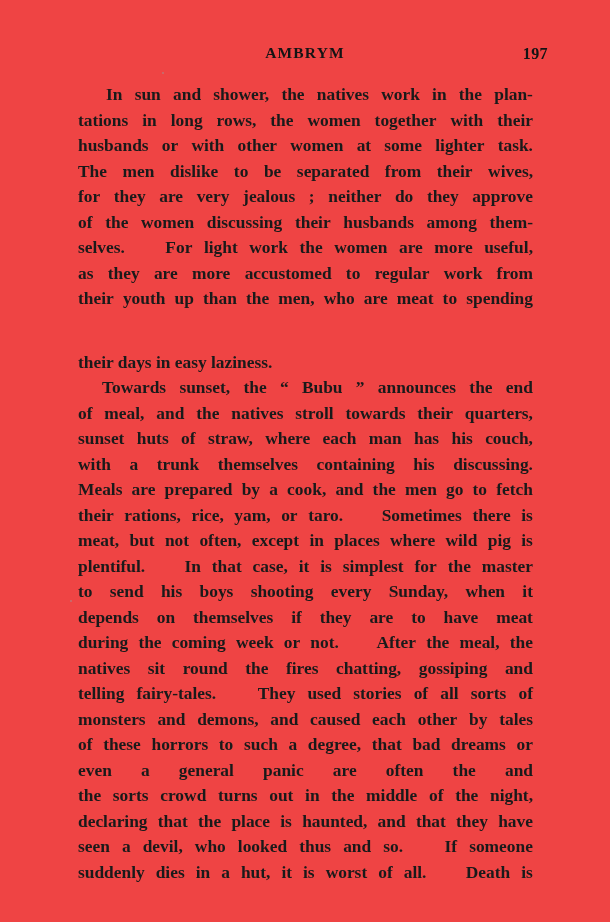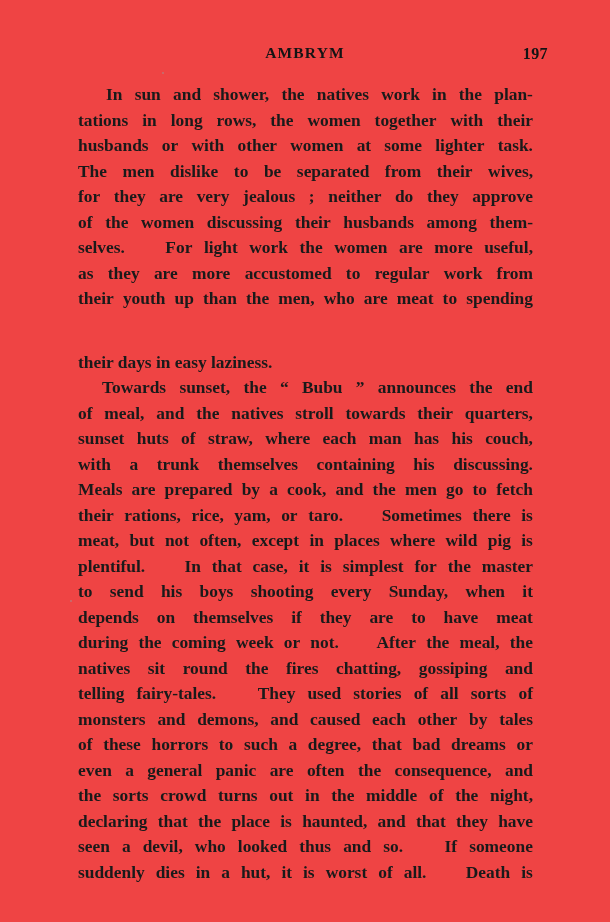"consequence," span.w { html: <span>consequence,</span> -> none }
